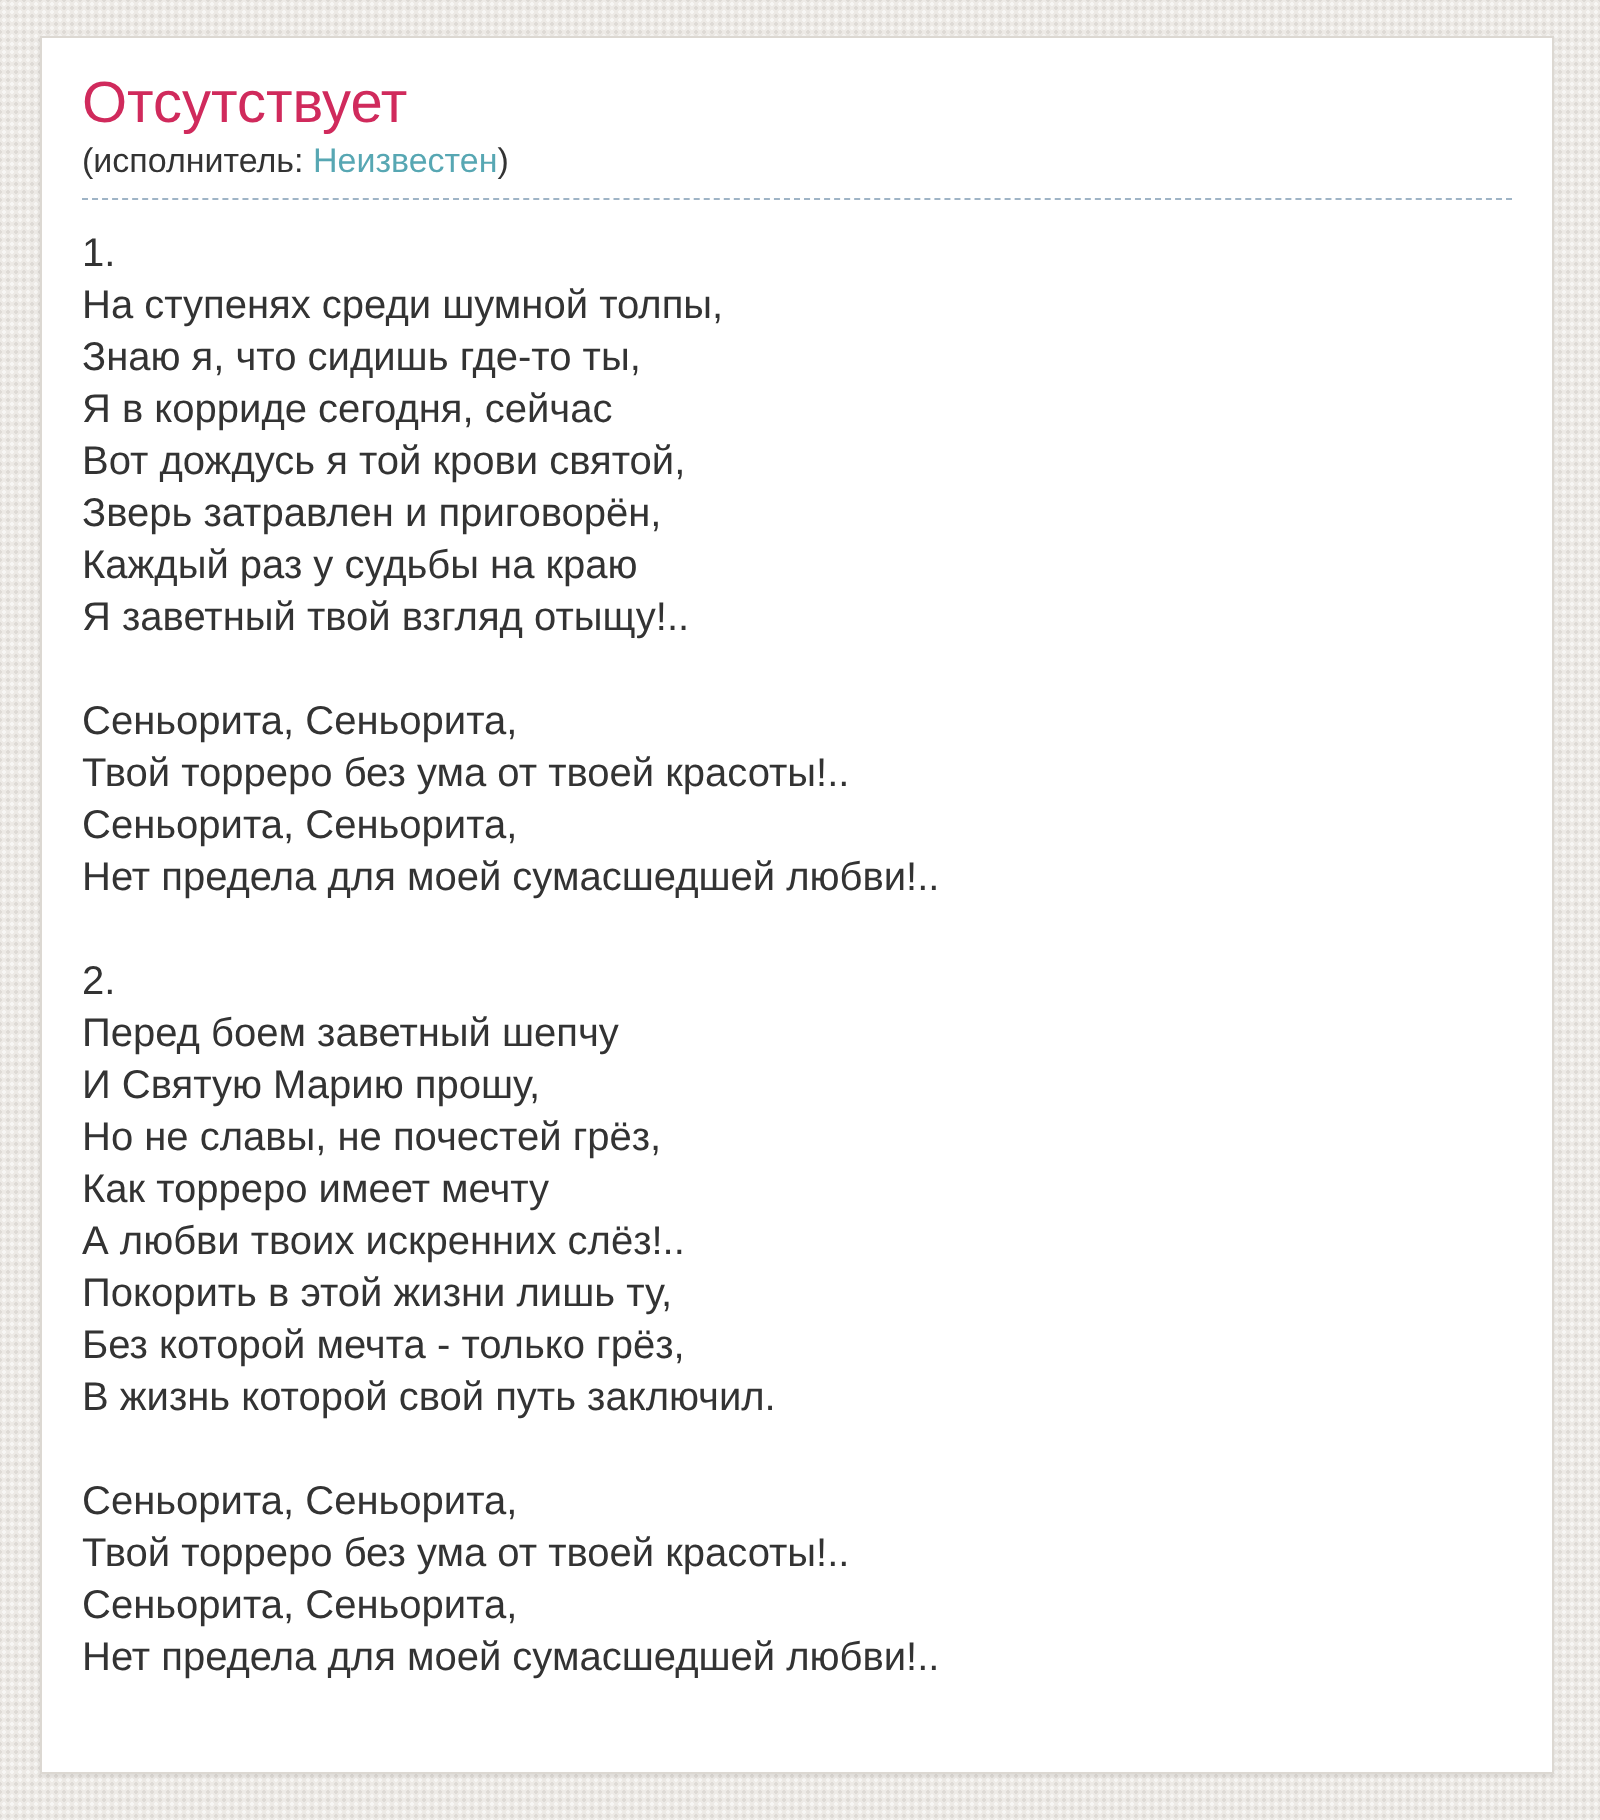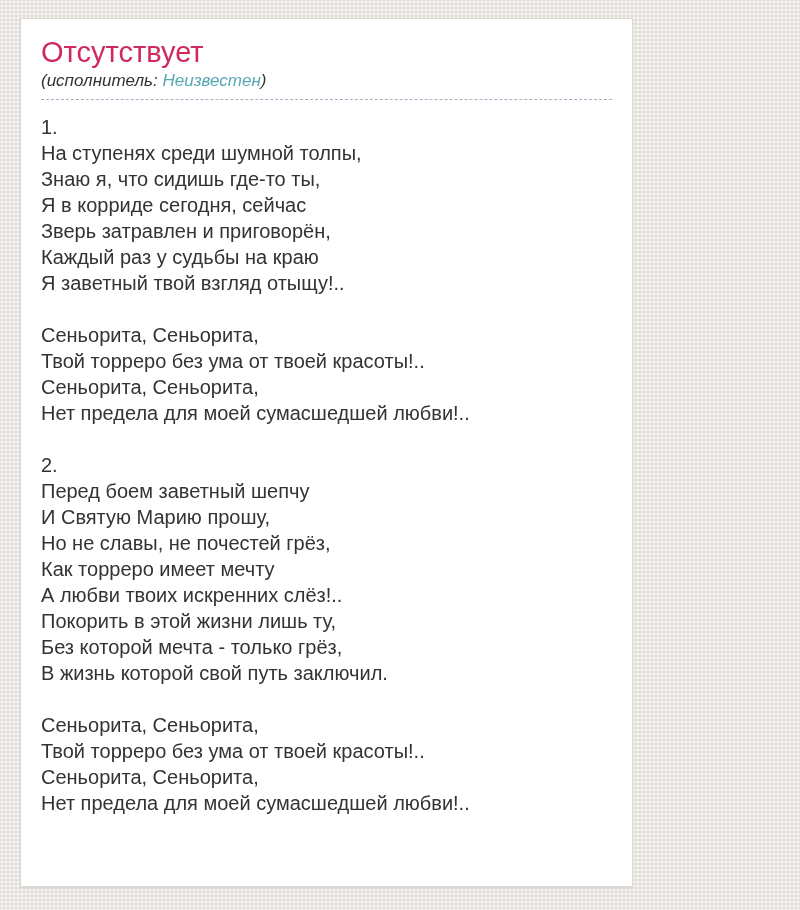"Отсутствует" .card { width: 613px -> 757px }
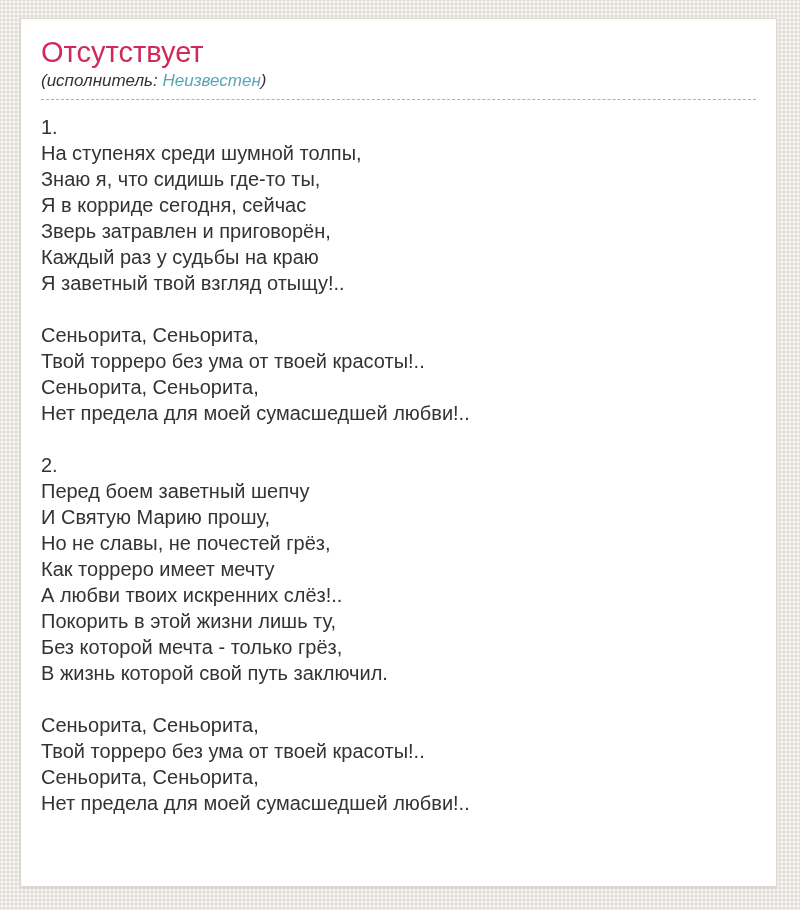"(исполнитель: Неизвестен)" .artist-line { font-style: italic -> none }
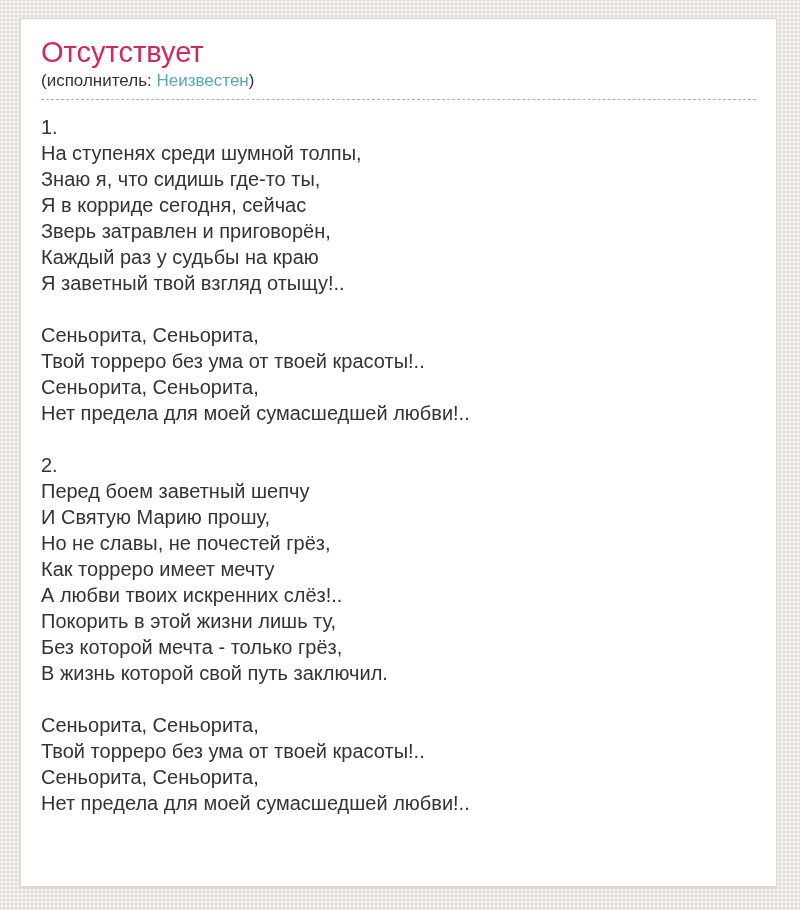"Вот дождусь я той крови" div.line { html: none -> <div>Вот дождусь я той крови святой,</div> }
